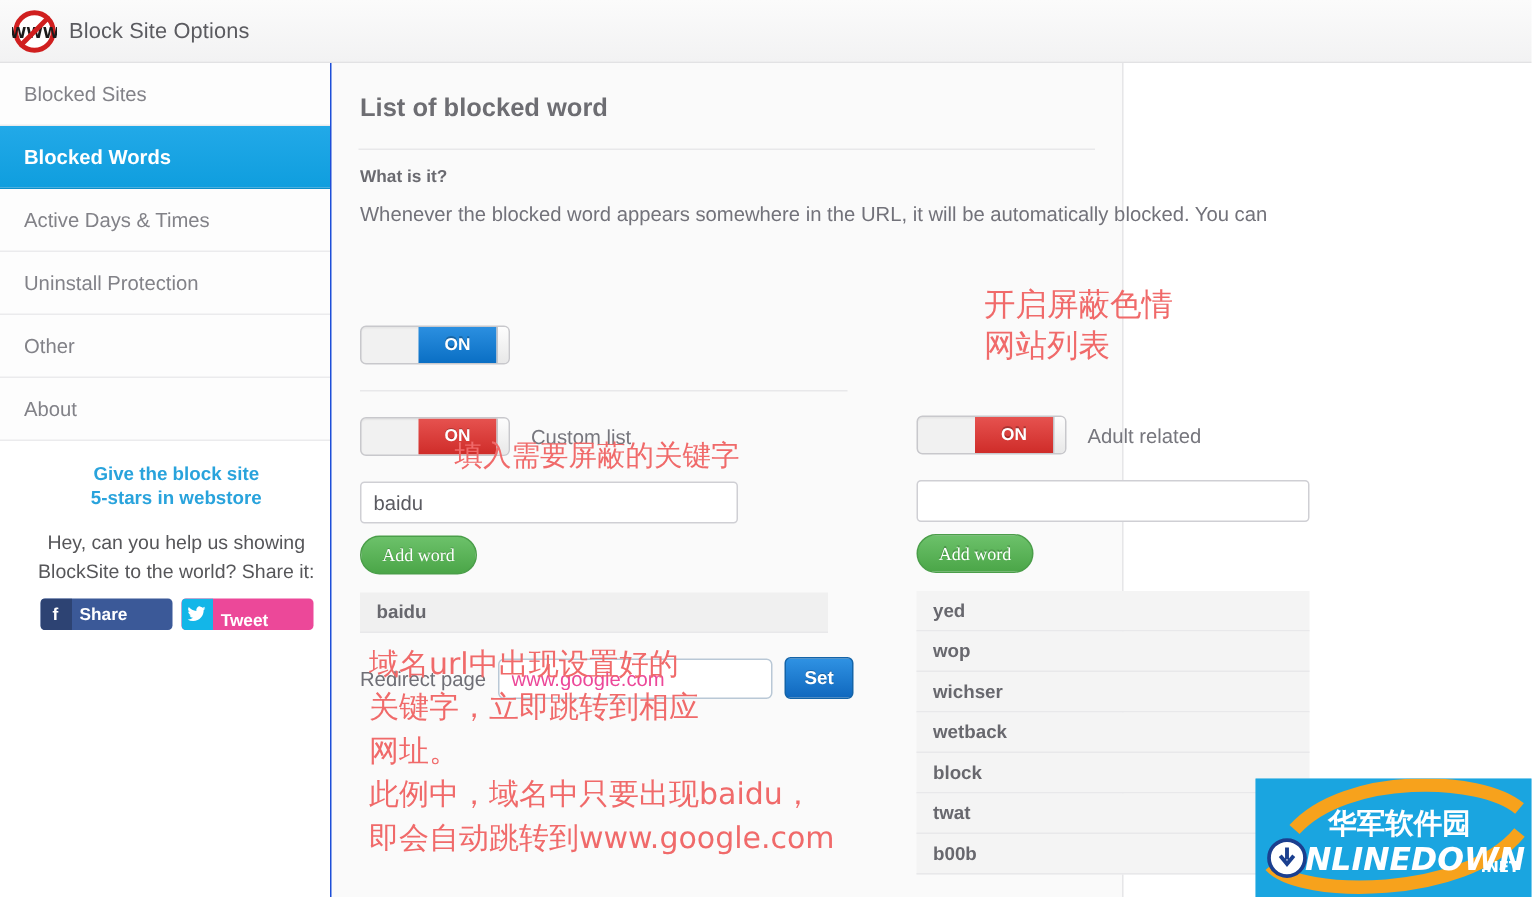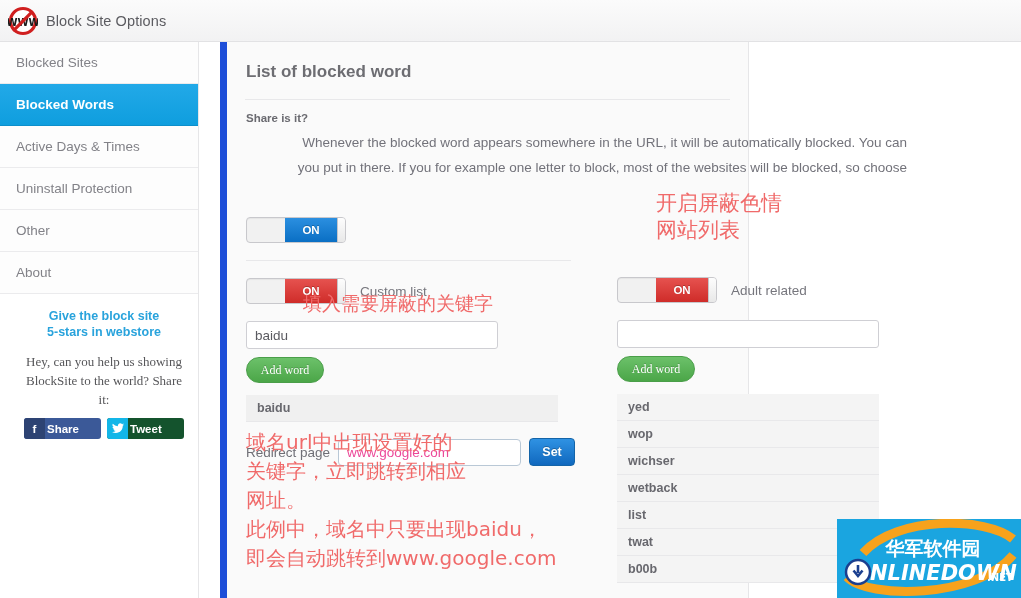"Blocked Sites" #sidebar { width: 199px -> 226px }
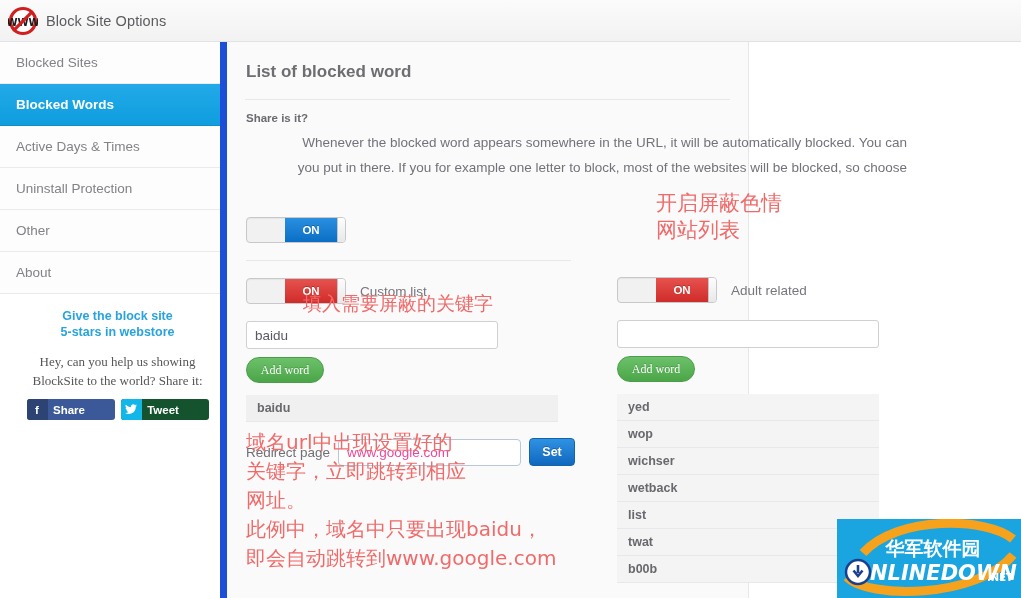"List of blocked word" #content { border-left: 7px solid #1d4ed8 -> 1px solid #1d4ed8 }
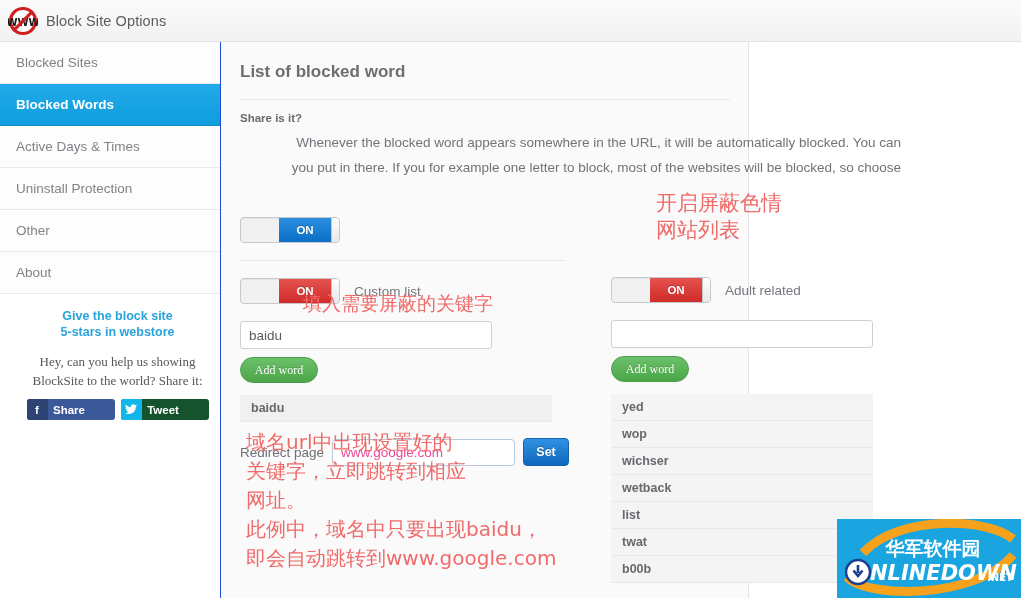"Share is it?" div { text: Share -> What }
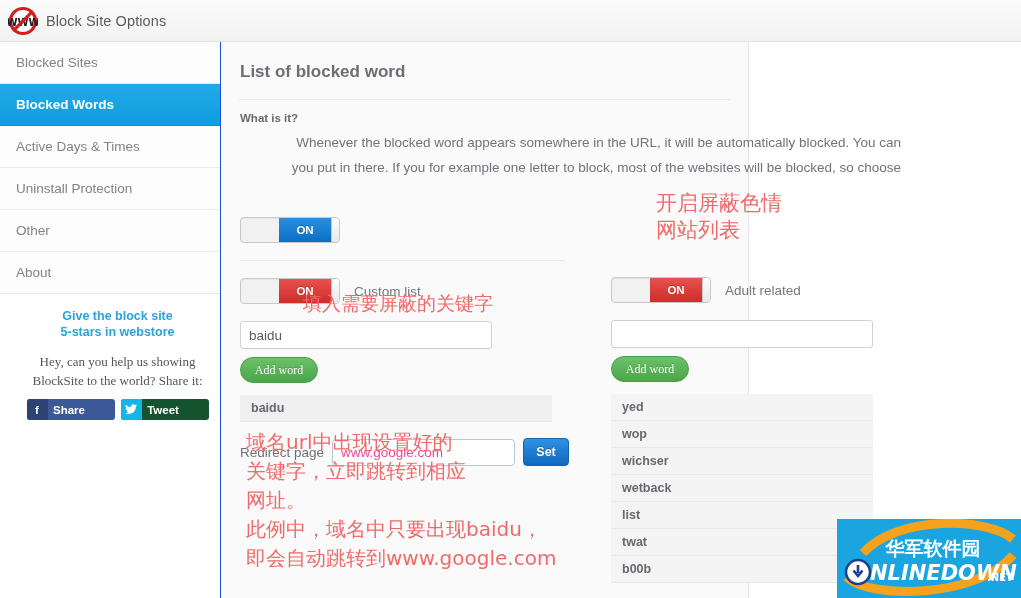"Whenever the blocked word appears" .desc-line { text-align: right -> none }
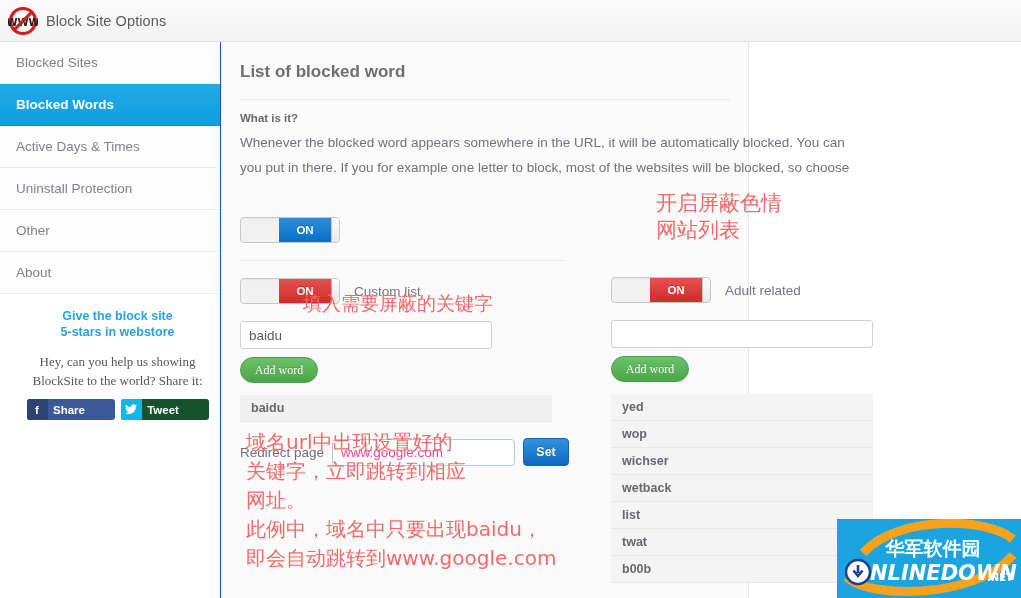"you put in there. If" div.desc-line { html: <div>you put in there. If you for example one letter to block, most of the websites will be blocked, so choose</div> -> none }
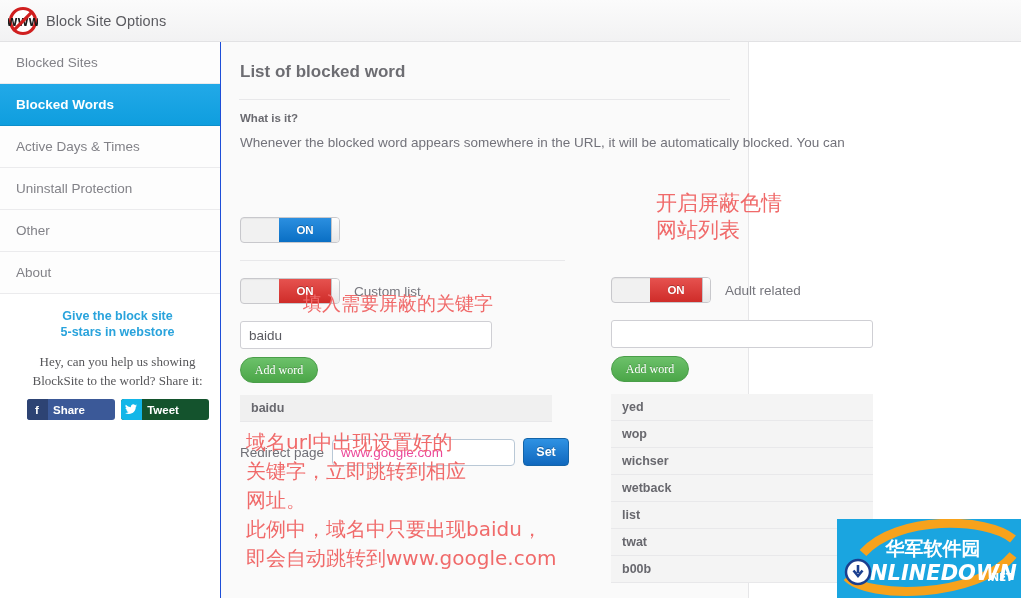"Hey, can you help us" #promo-text { font-family: Liberation Serif, serif -> none }
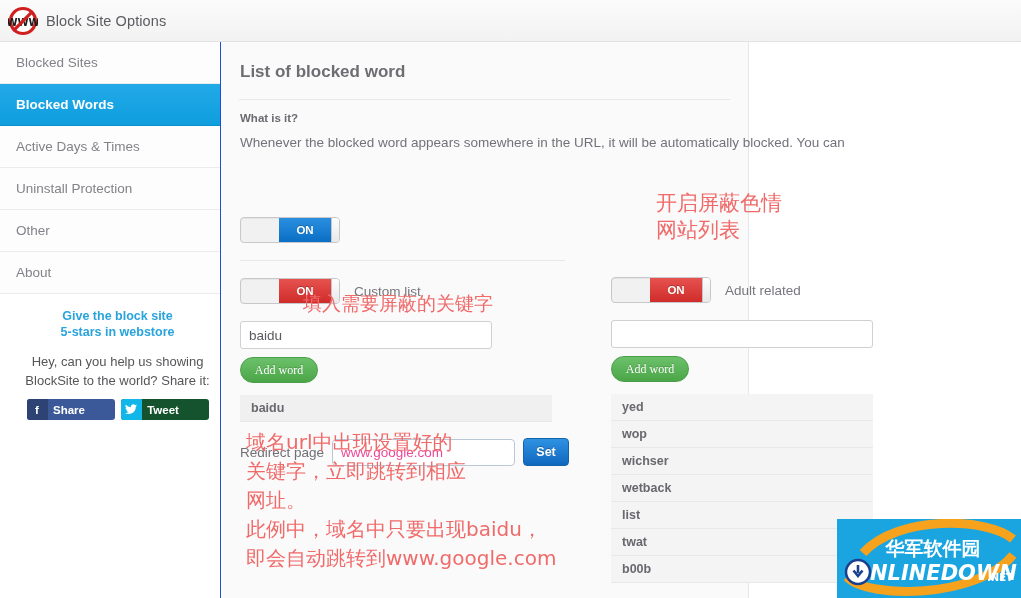"Tweet" #tw-btn { align-items: none -> flex-end; background: #14532d -> #ec4899 }
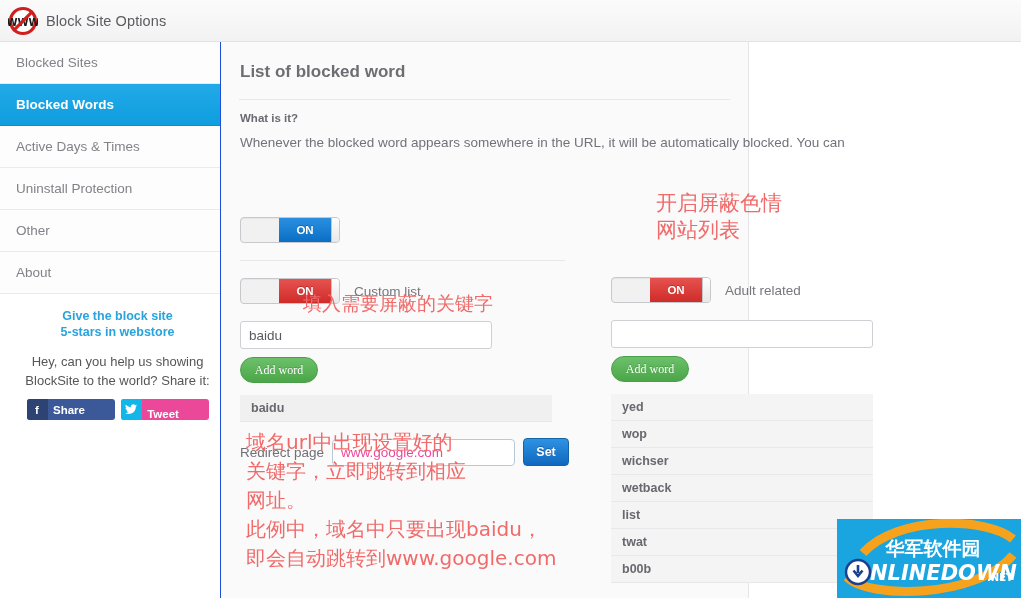"list" div.word-item { text: list -> block }
